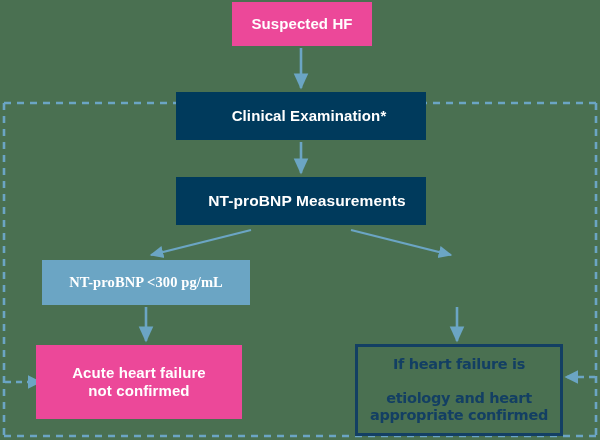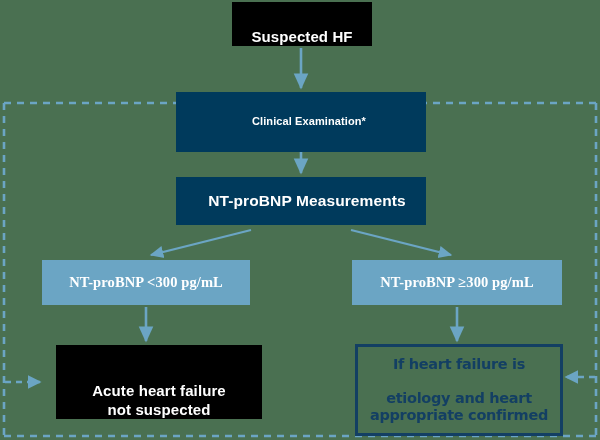"Suspected HF" .node-teal { align-items: flex-end -> none; background: #000000 -> #ec4899 }
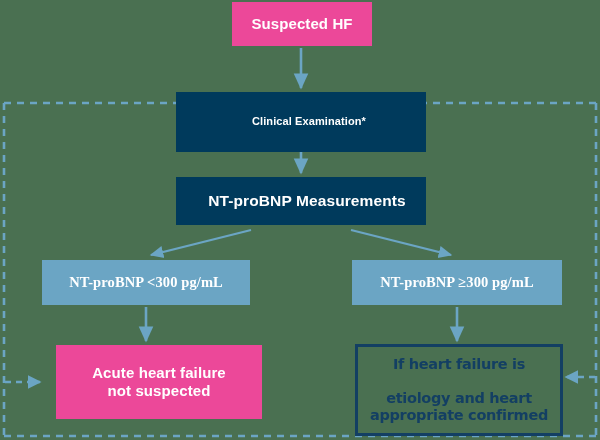"Clinical Examination*" #node-clinical-exam { font-size: 11px -> 15px; height: 60px -> 48px }
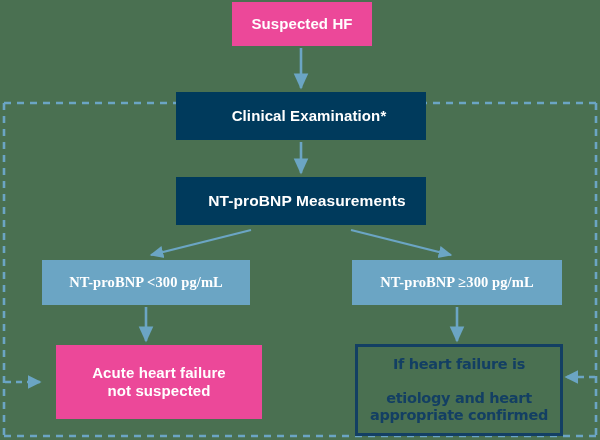"NT-proBNP ≥300 pg/mL" div.node { html: <div> <span>NT-proBNP ≥300 pg/mL</span> </div> -> none }
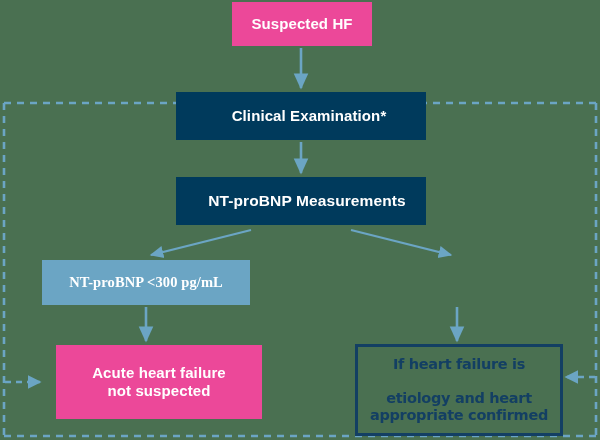"Acute heart failure" #node-not-confirmed { left: 56px -> 36px }
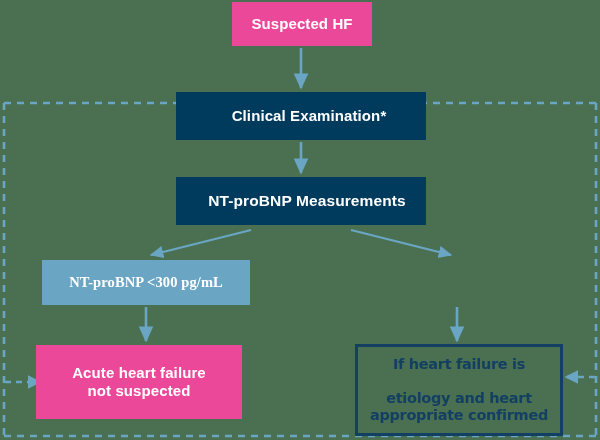"not suspected" span { text: suspected -> confirmed }
